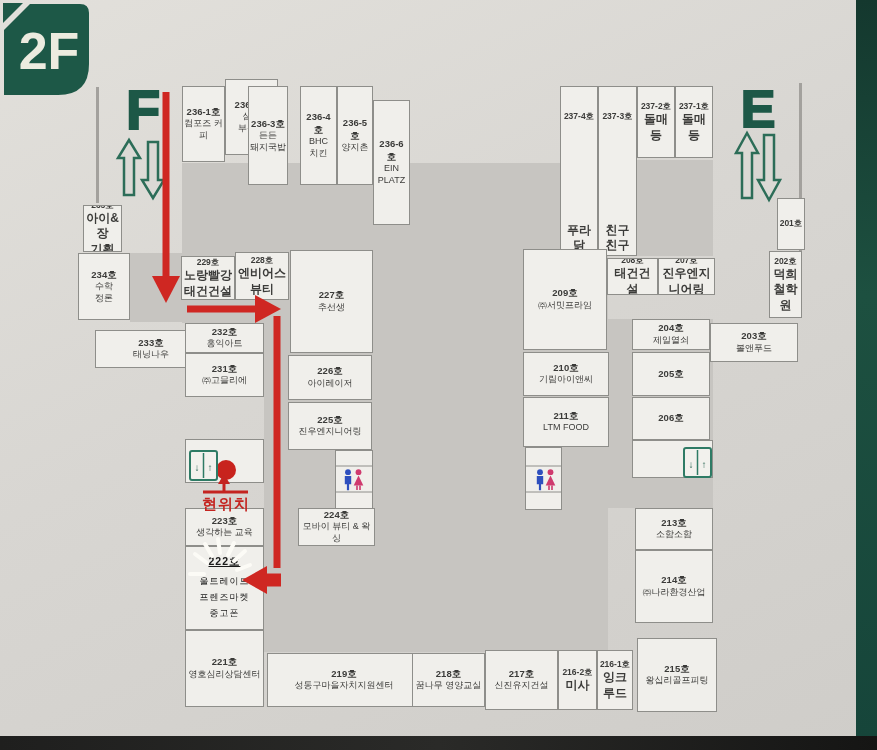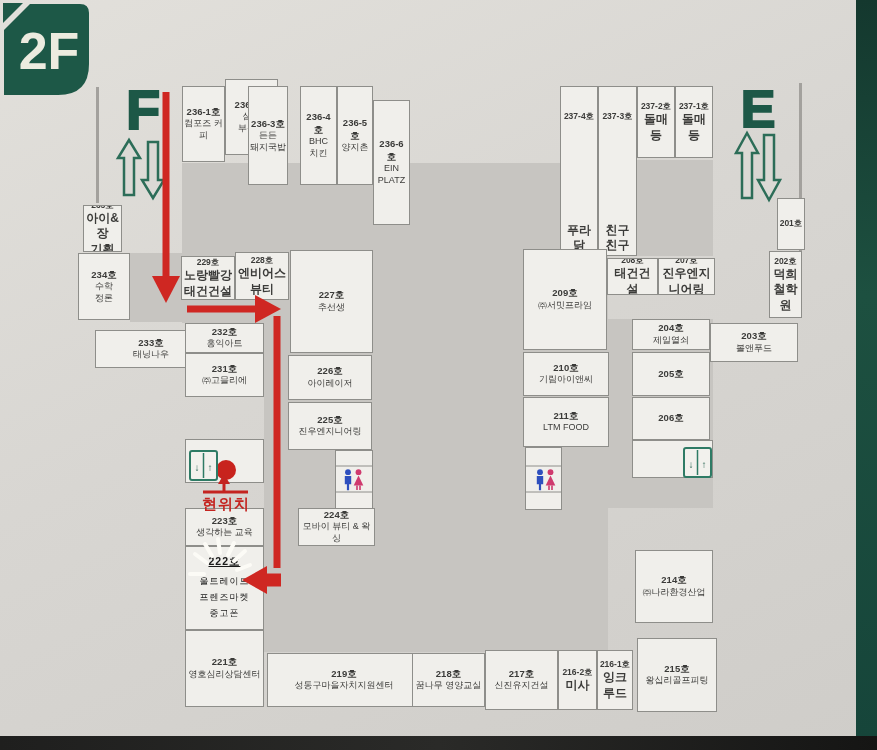"213호" div.room { html: none -> <div> <span>213호</span> <span>소함소함</span> </div> }
